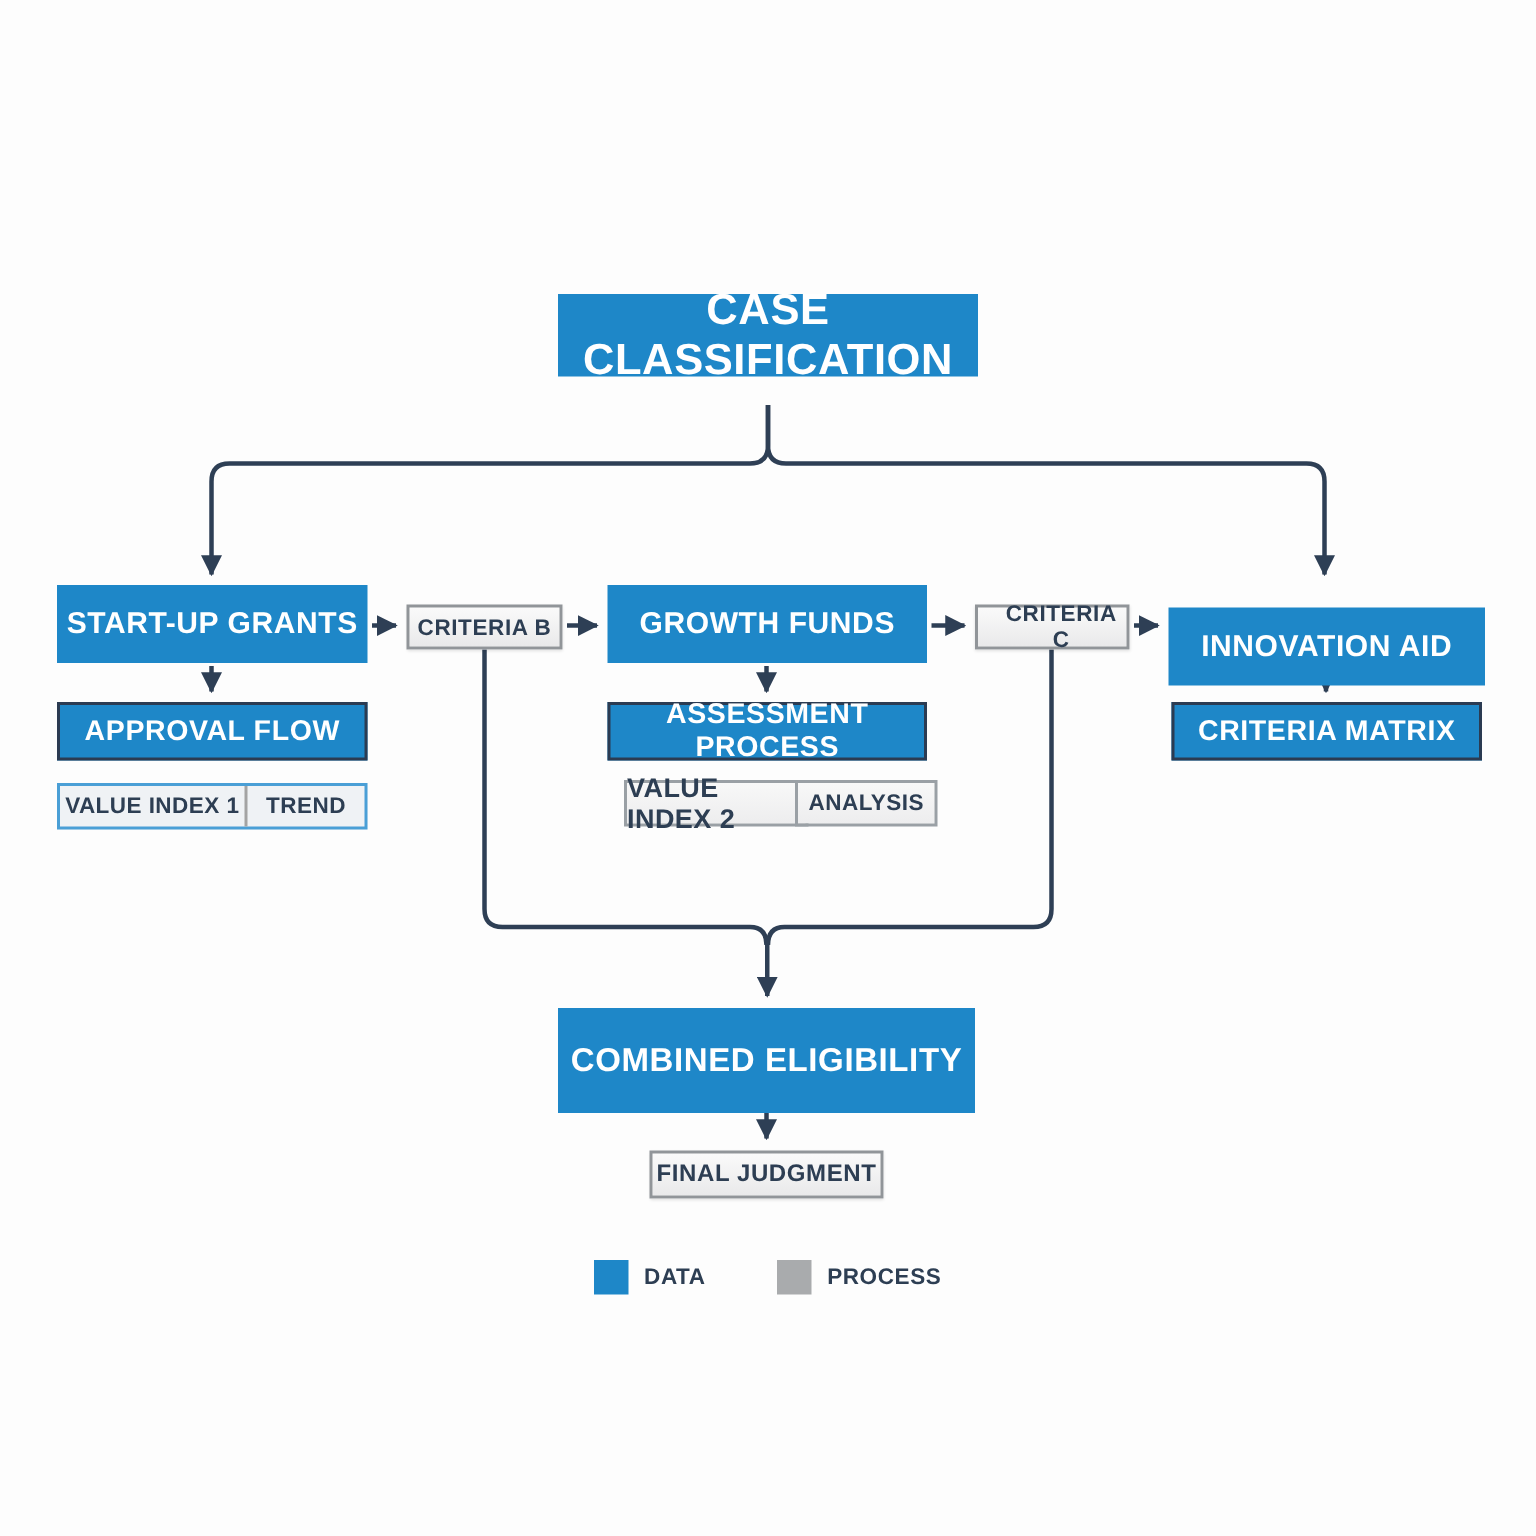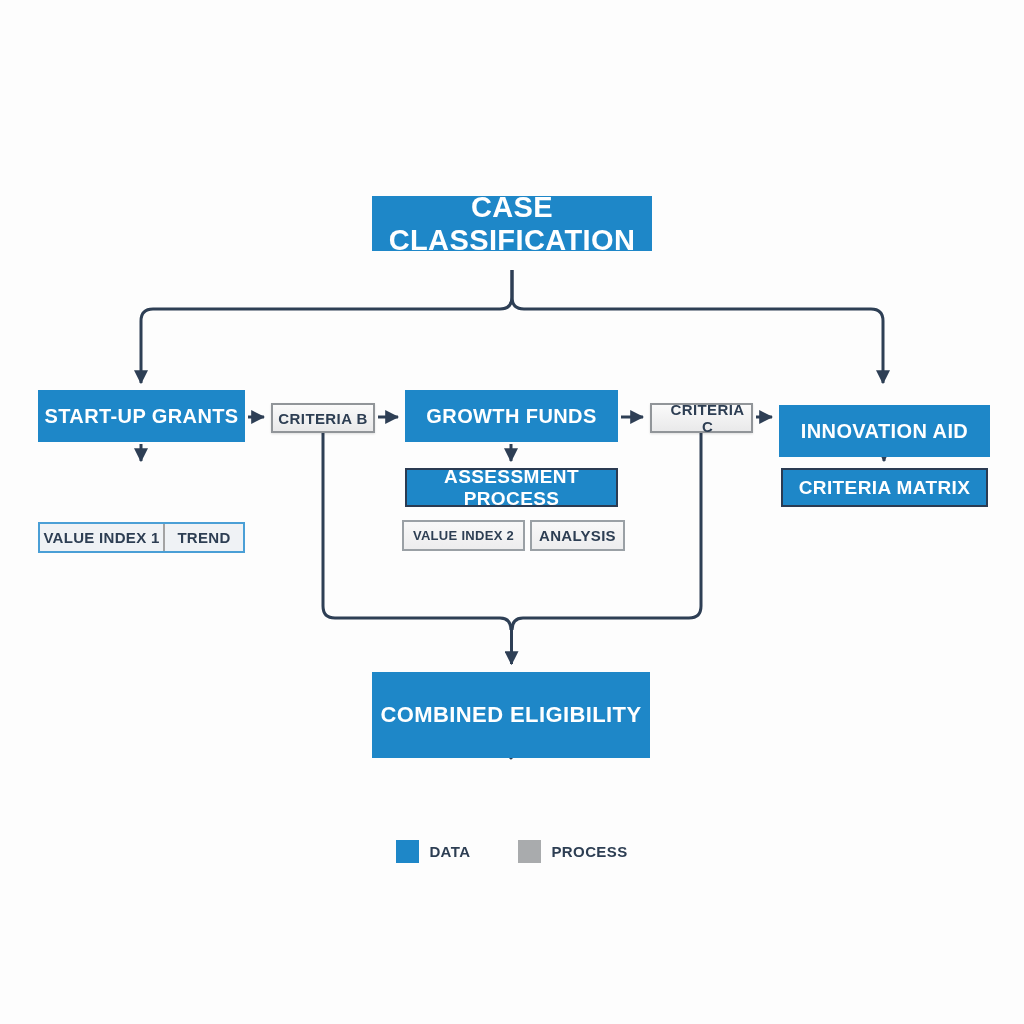"APPROVAL FLOW" div.node { html: none -> <div>APPROVAL FLOW</div> }
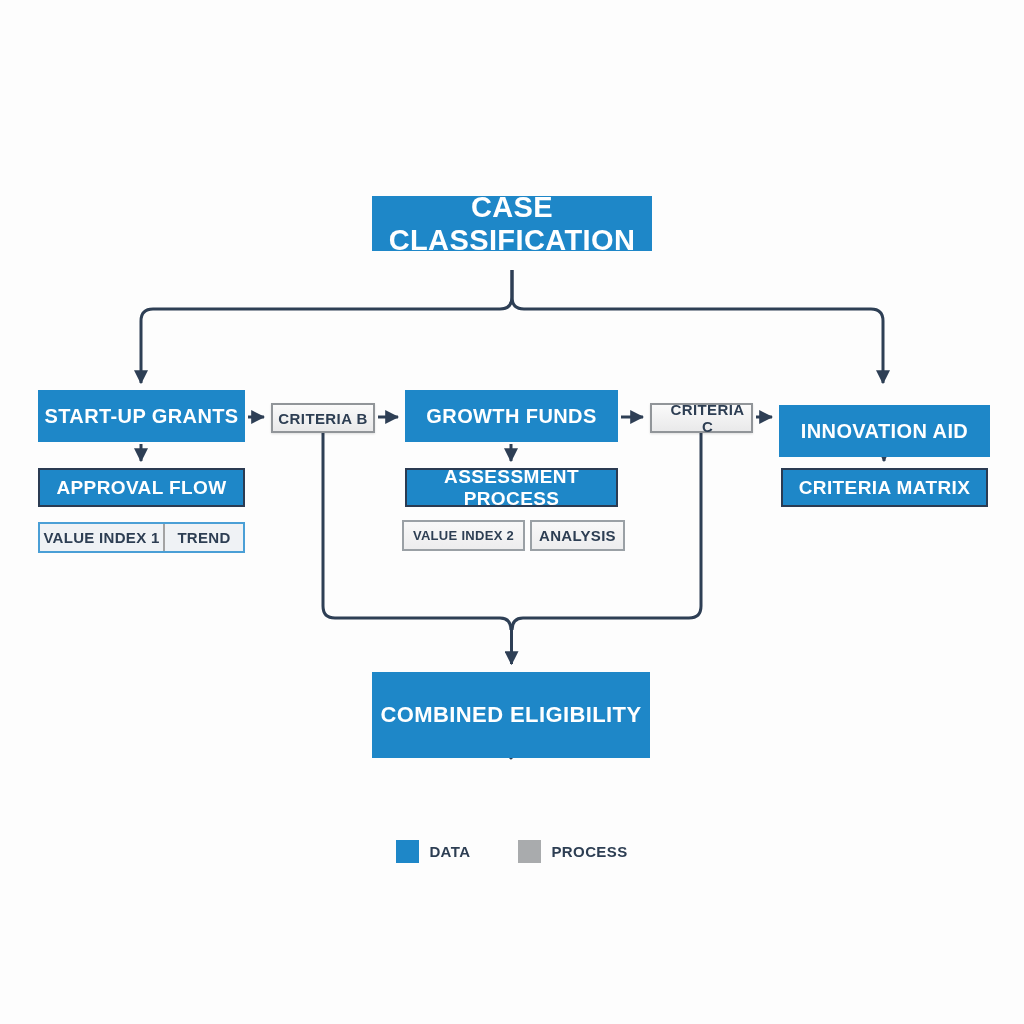"VALUE INDEX 2" .n-val1a { font-size: 13px -> 18px; left: 402px -> 416px }
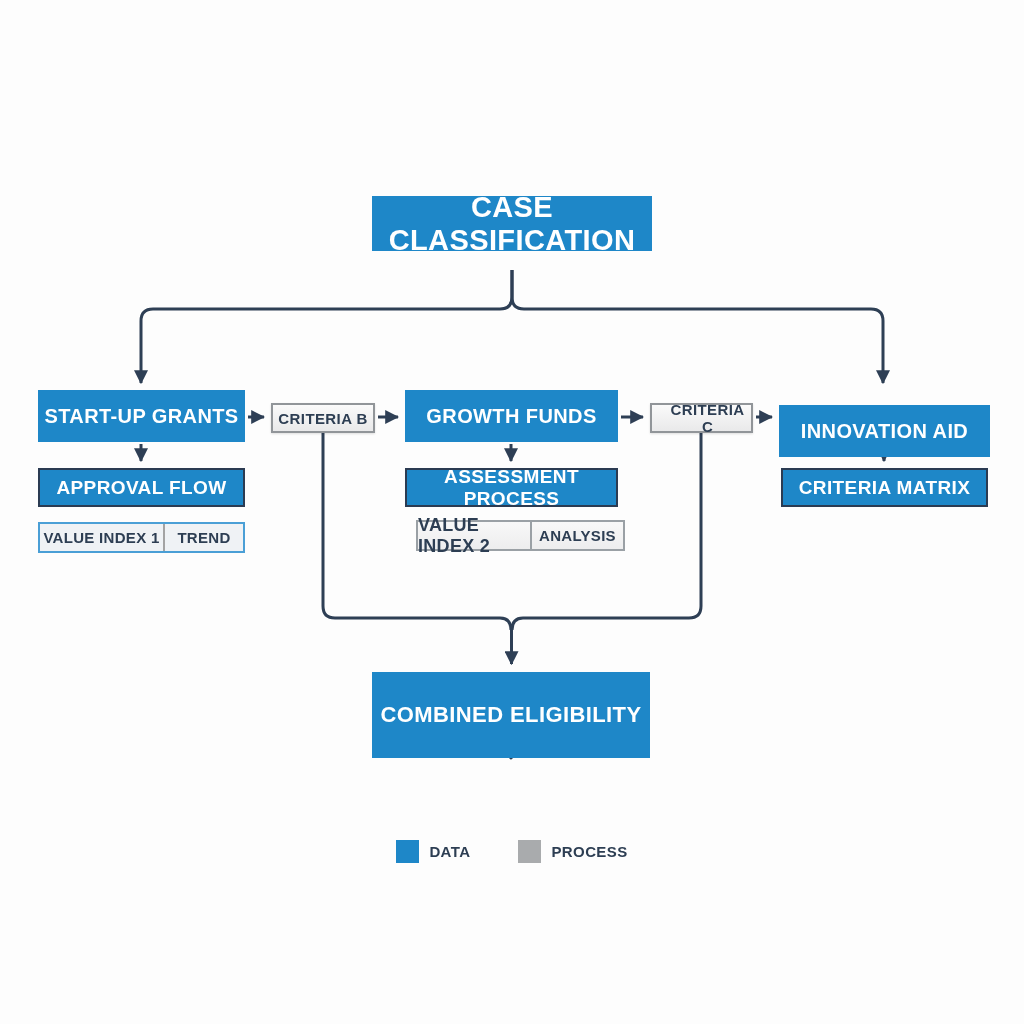"COMBINED ELIGIBILITY" .n-merge { height: 86px -> 70px }
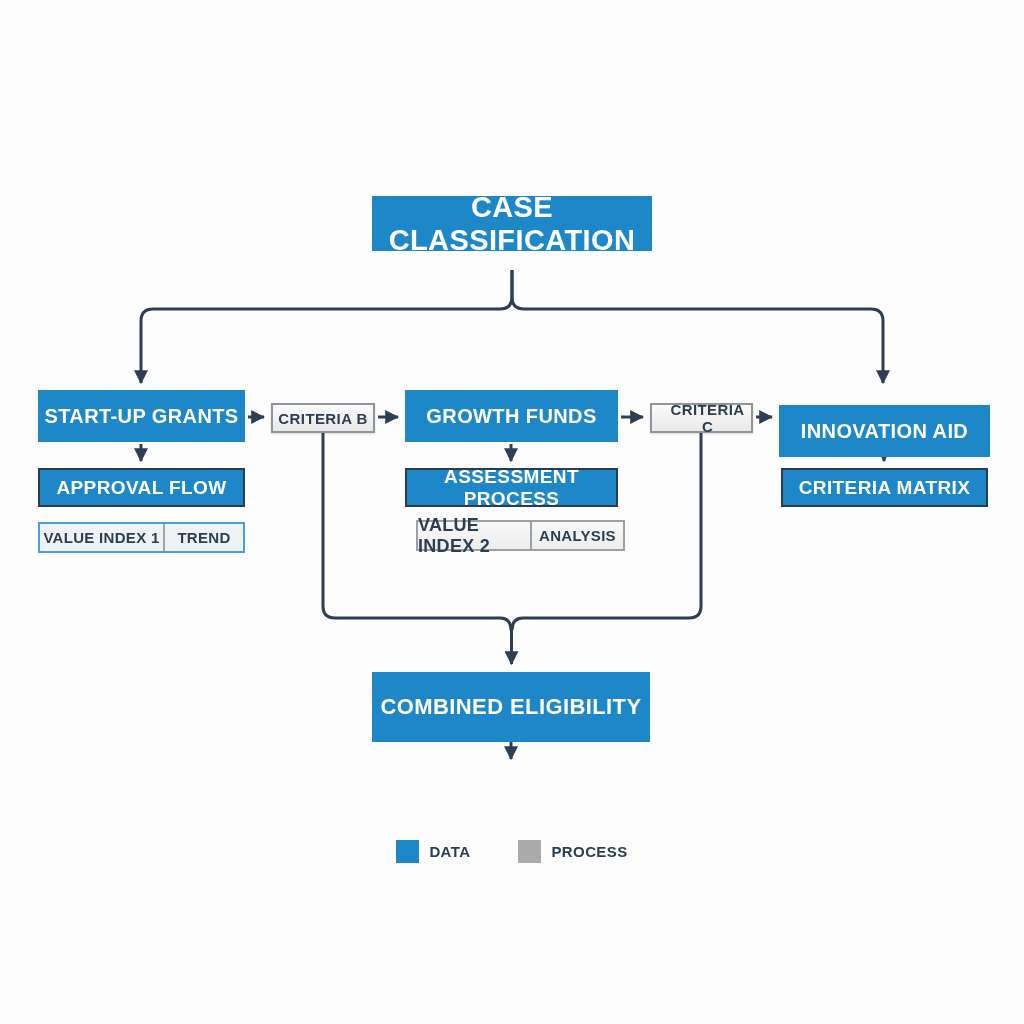"FINAL JUDGMENT" div.node { html: none -> <div>FINAL JUDGMENT</div> }
